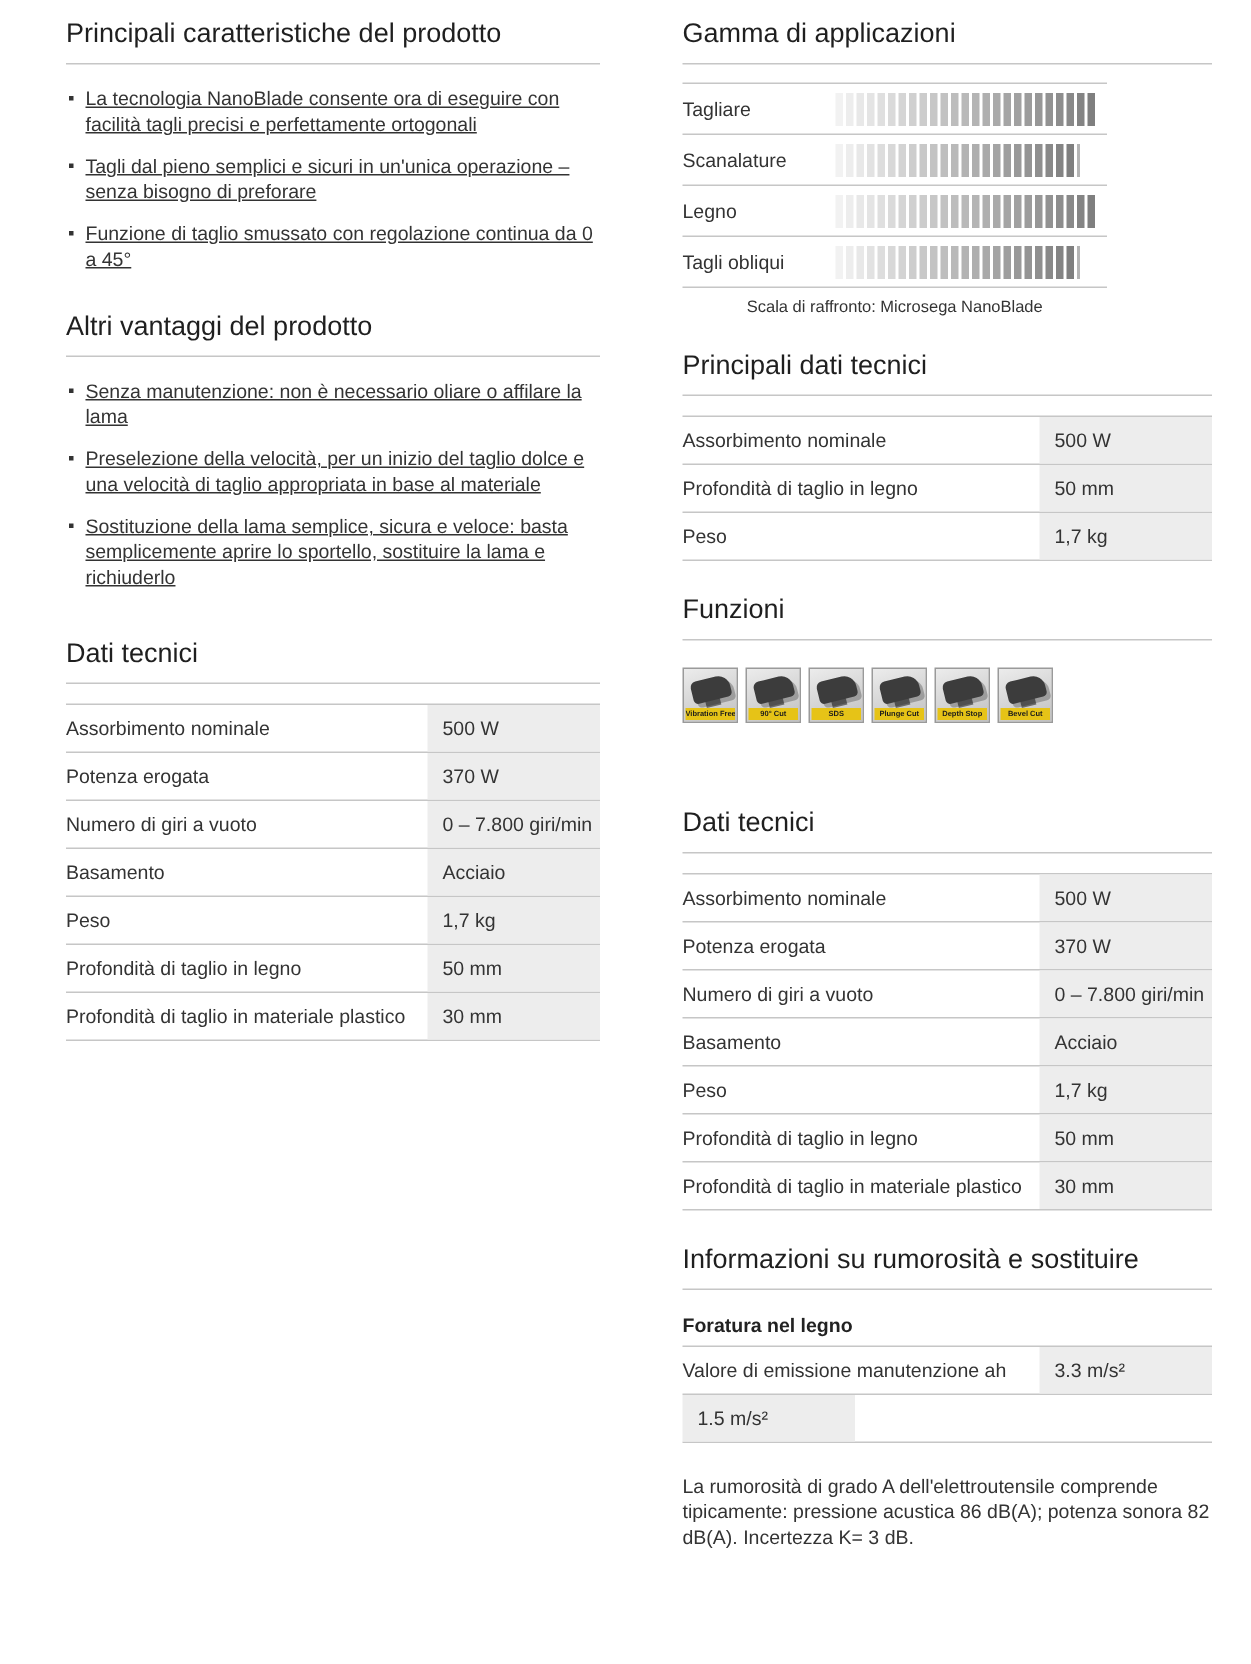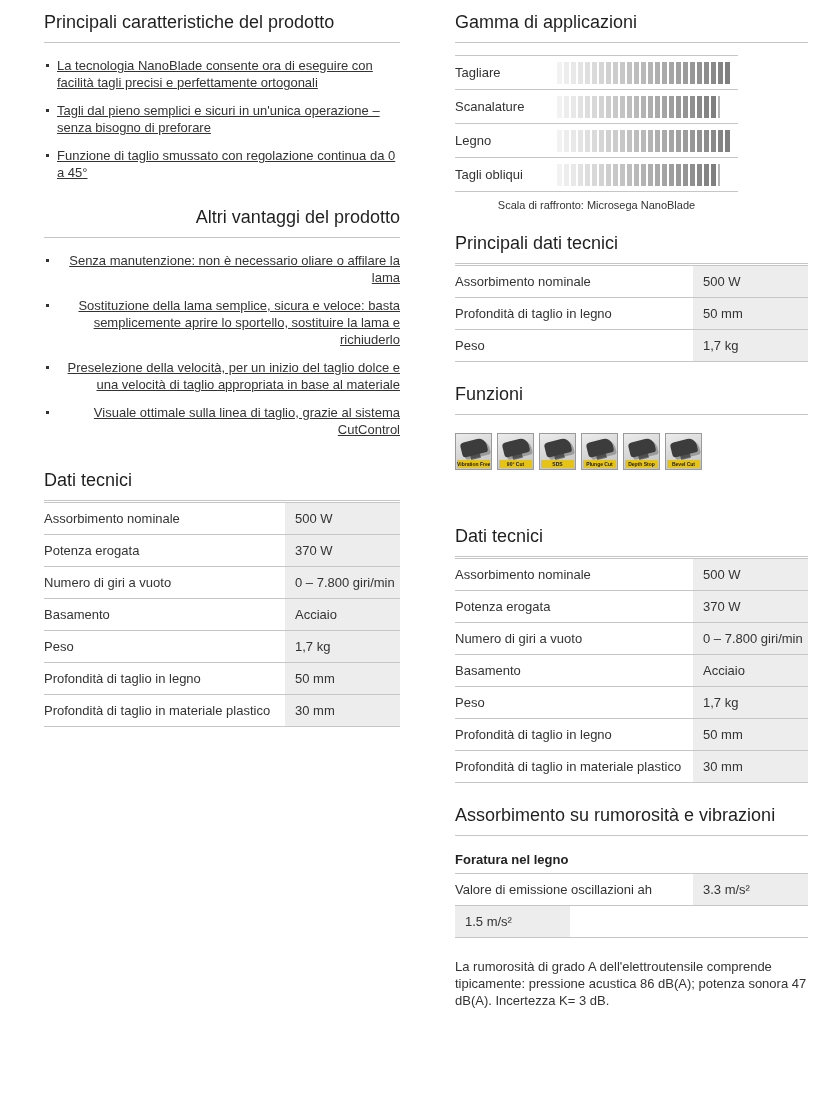"Altri vantaggi del prodotto" .sec-advantages { text-align: right -> none }
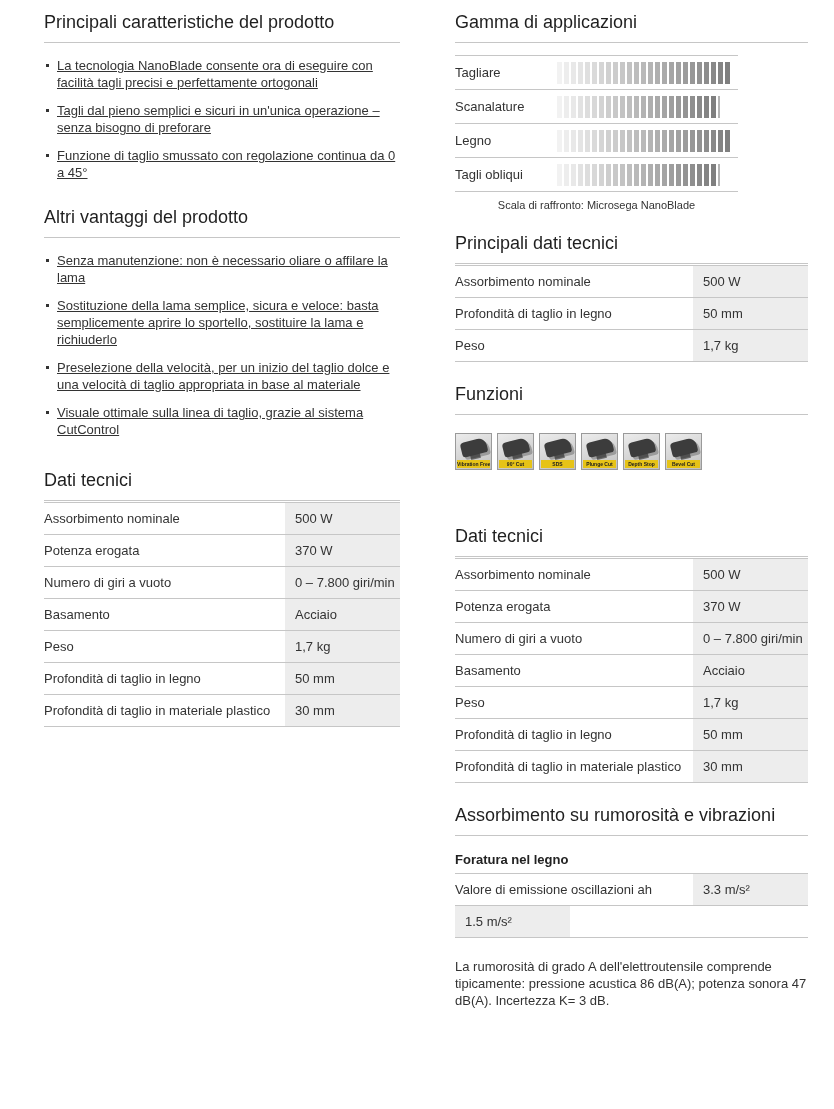"Assorbimento nominale" .spec-table { margin-top: 1px -> 13px }
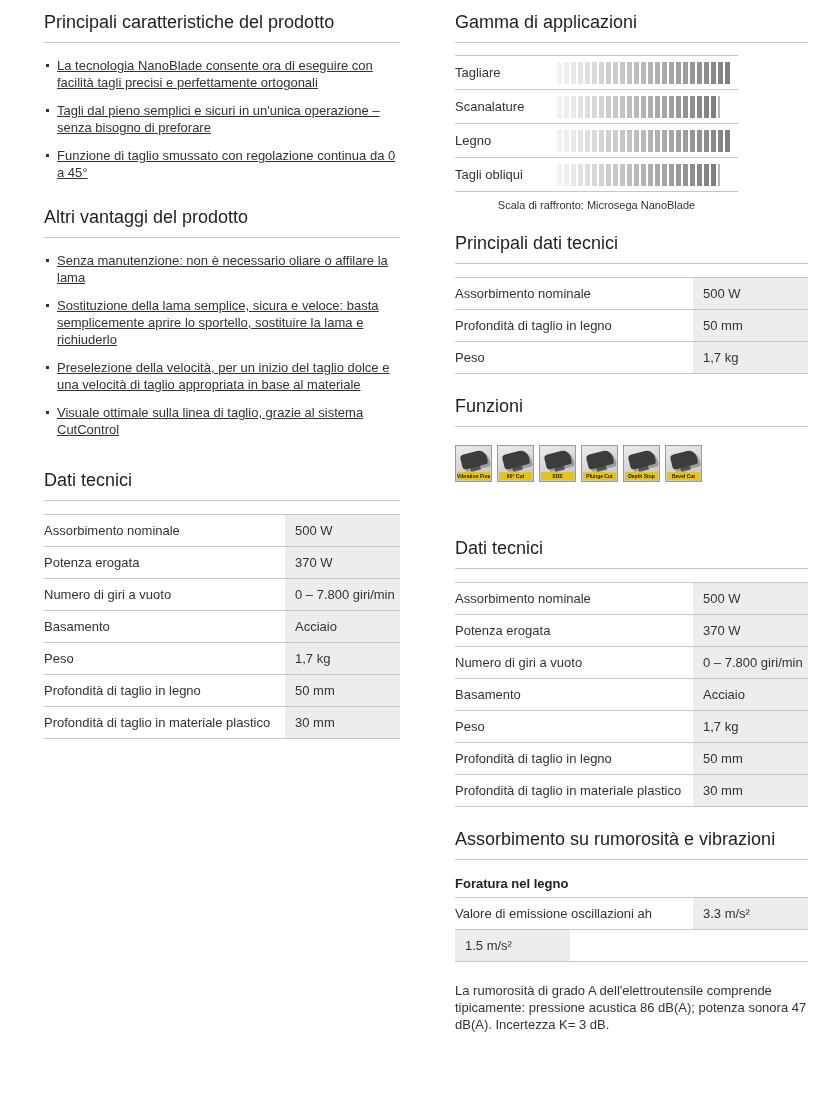"Sostituzione della lama semplice, sicura" li { order: before "Preselezione della velocità, per un" -> after "Preselezione della velocità, per un" }
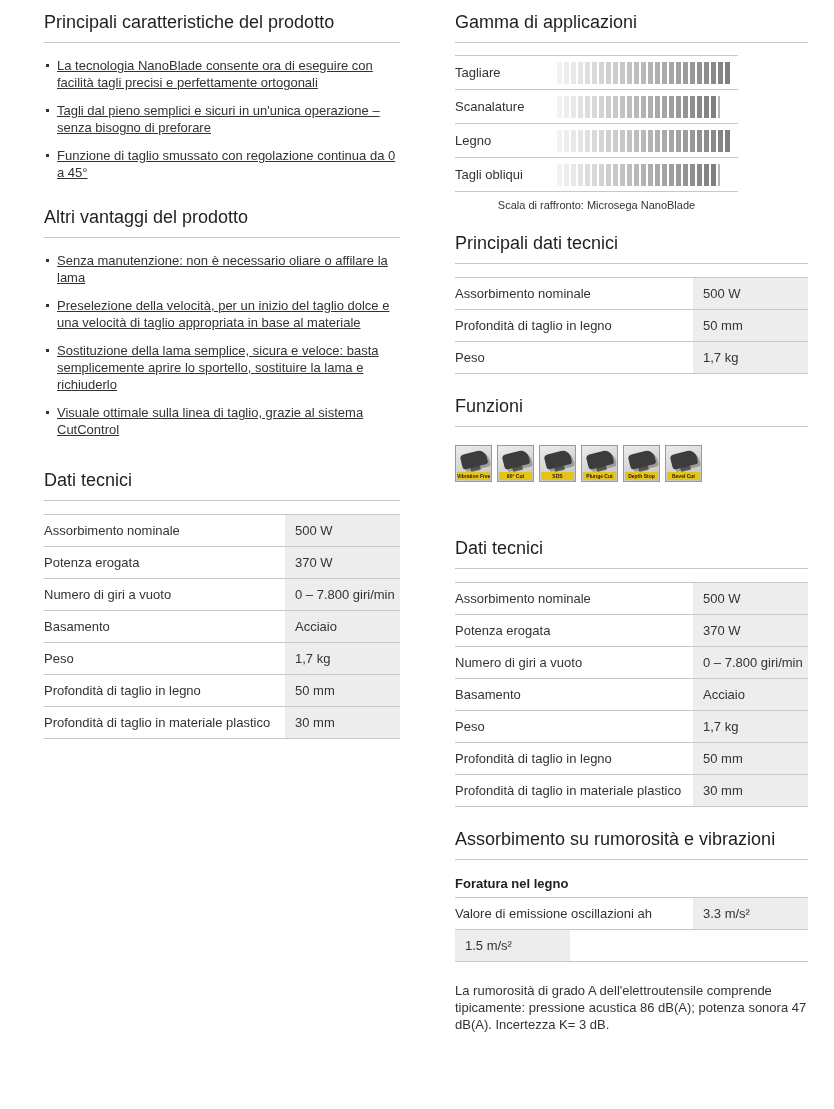"Visuale ottimale sulla linea di" li { html: <li>Visuale ottimale sulla linea di taglio, grazie al sistema CutControl</li> -> none }
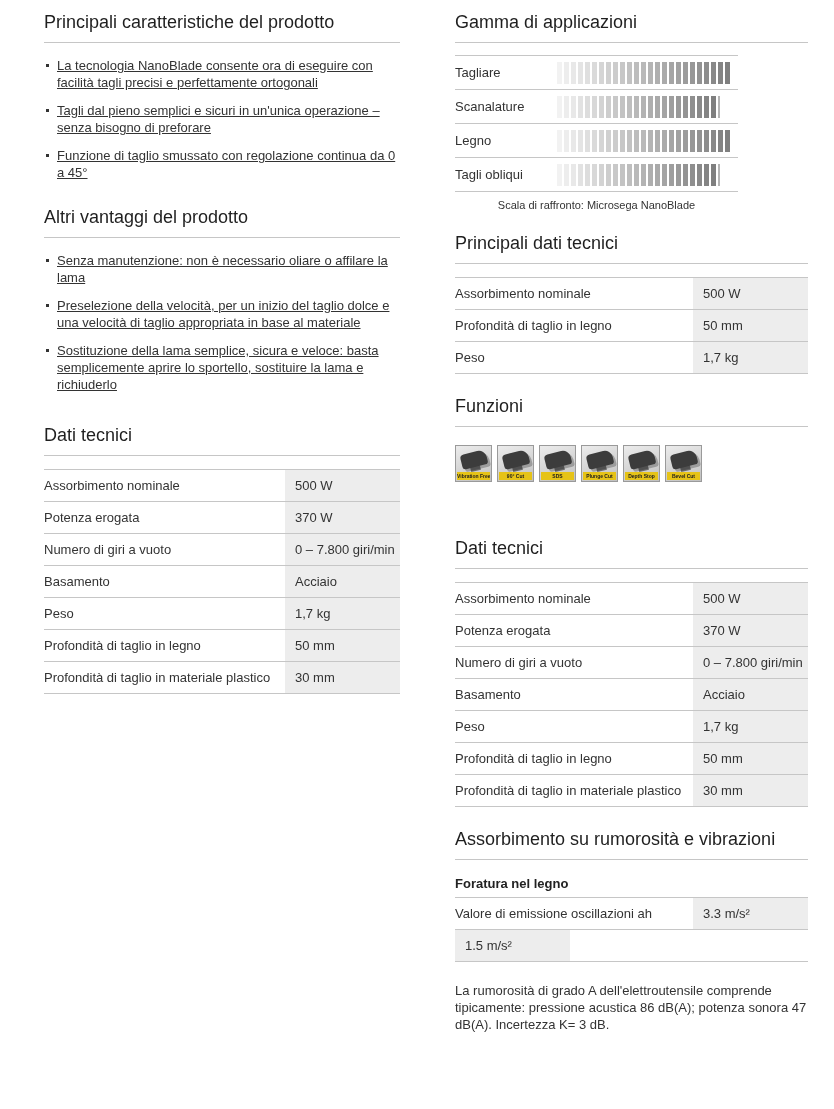"Assorbimento su rumorosità e vibrazioni" h2.sec-title { text: Assorbimento su rumorosità e vibrazioni -> Informazioni su rumorosità e sostituire }
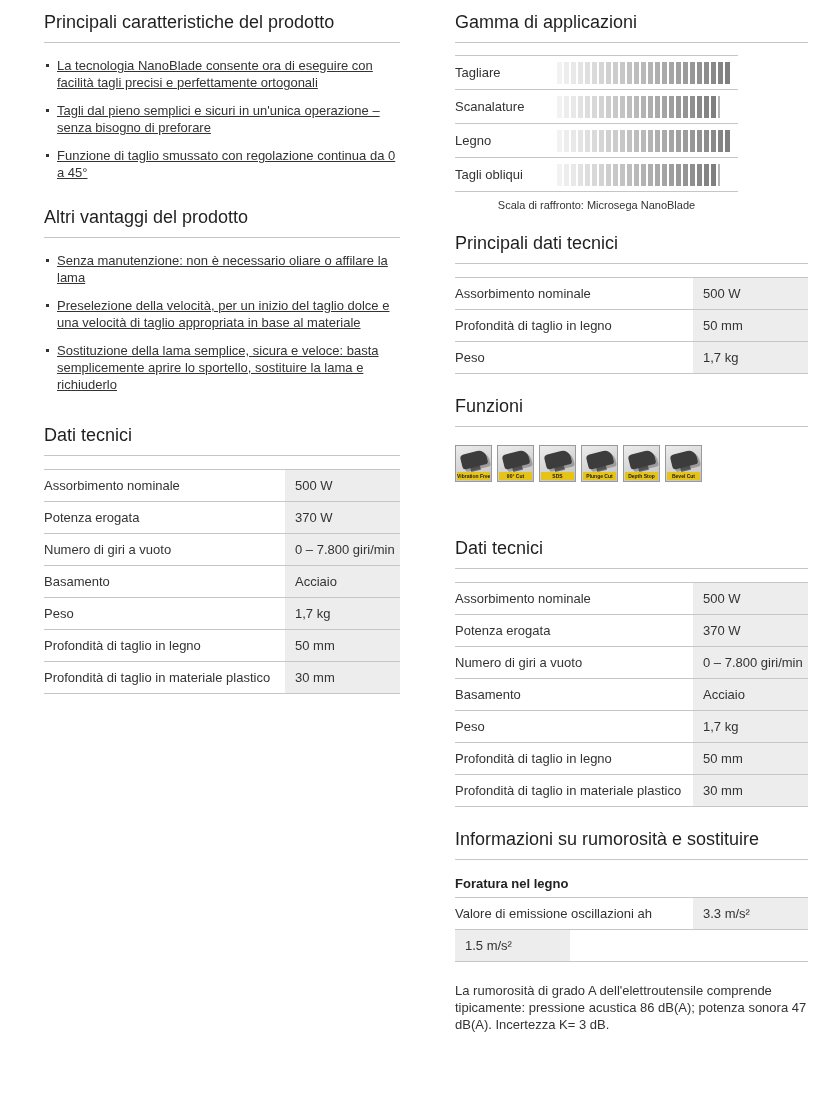"Valore di emissione oscillazioni ah" div.spec-label { text: oscillazioni -> manutenzione }
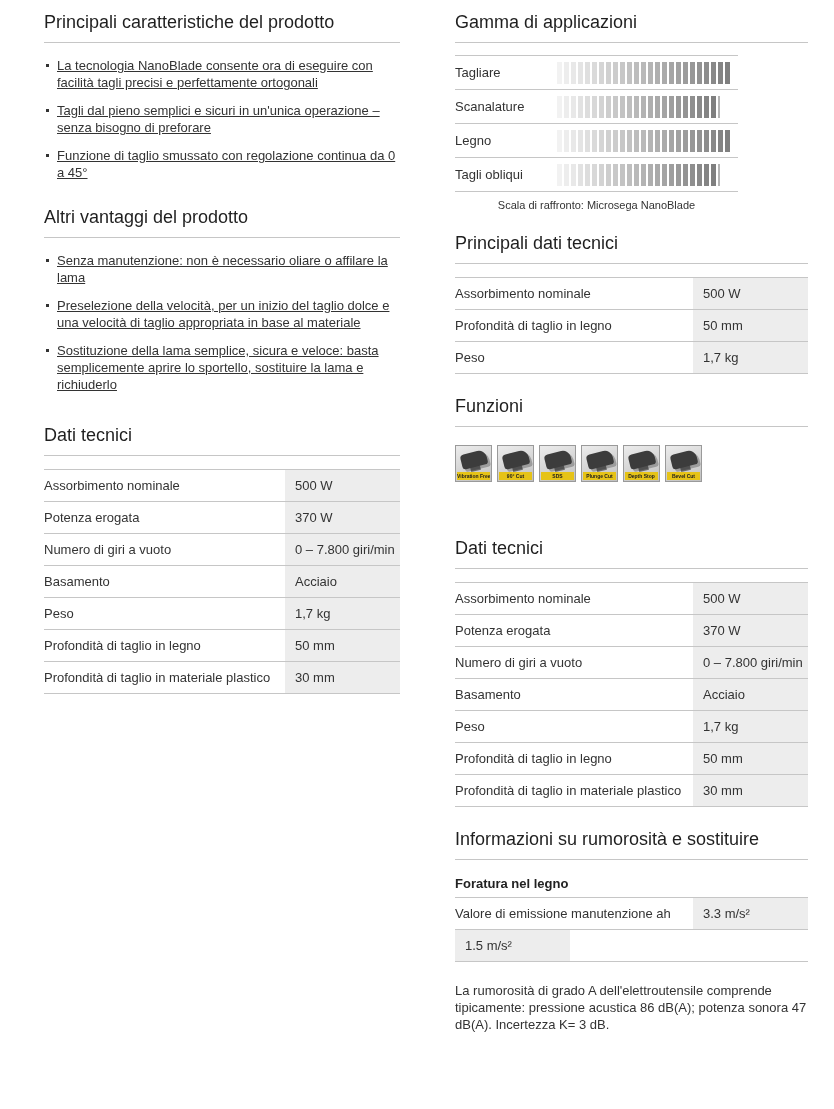"La rumorosità di grado A" div.noise-footer { text: 47 -> 82 }
